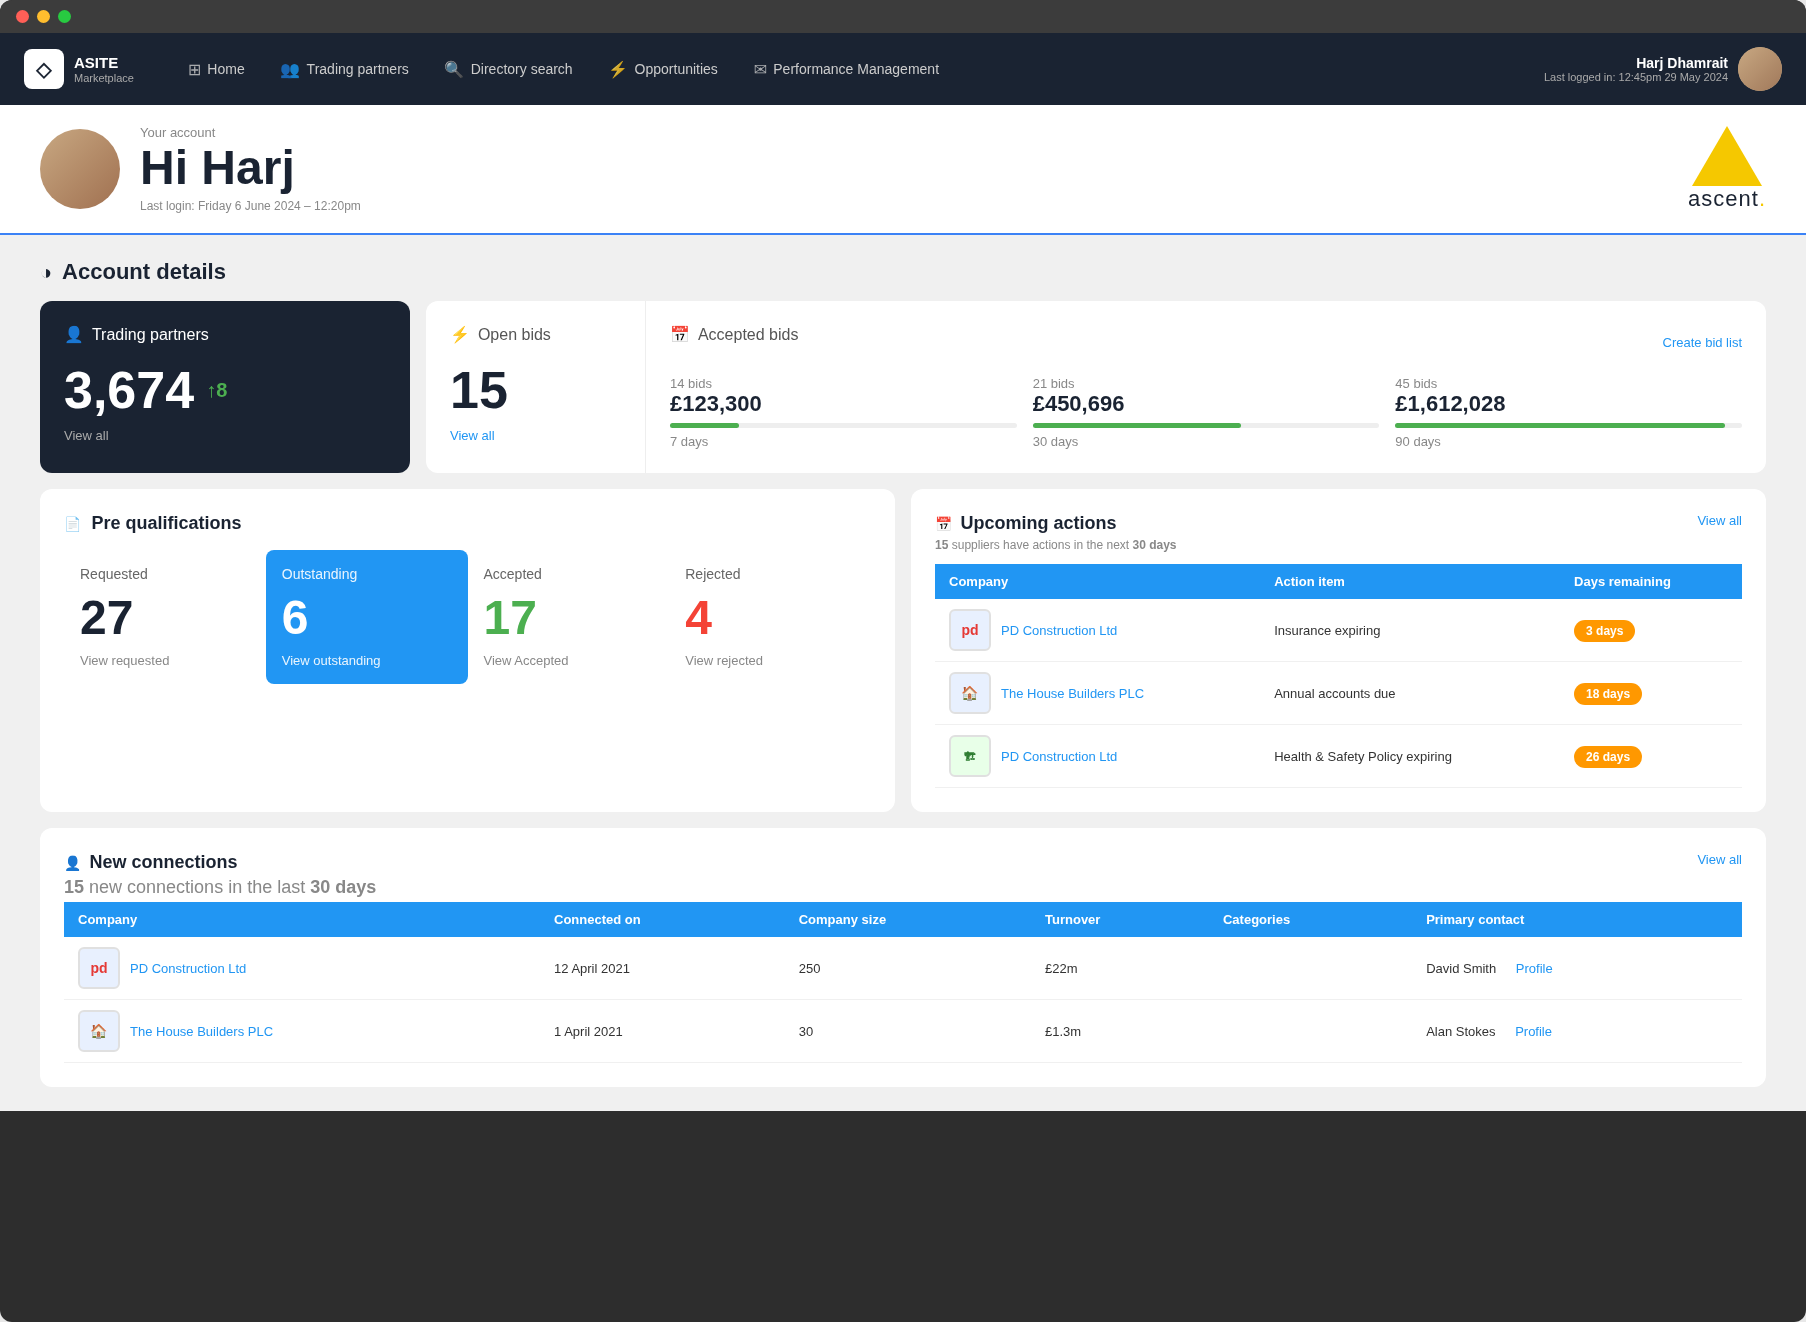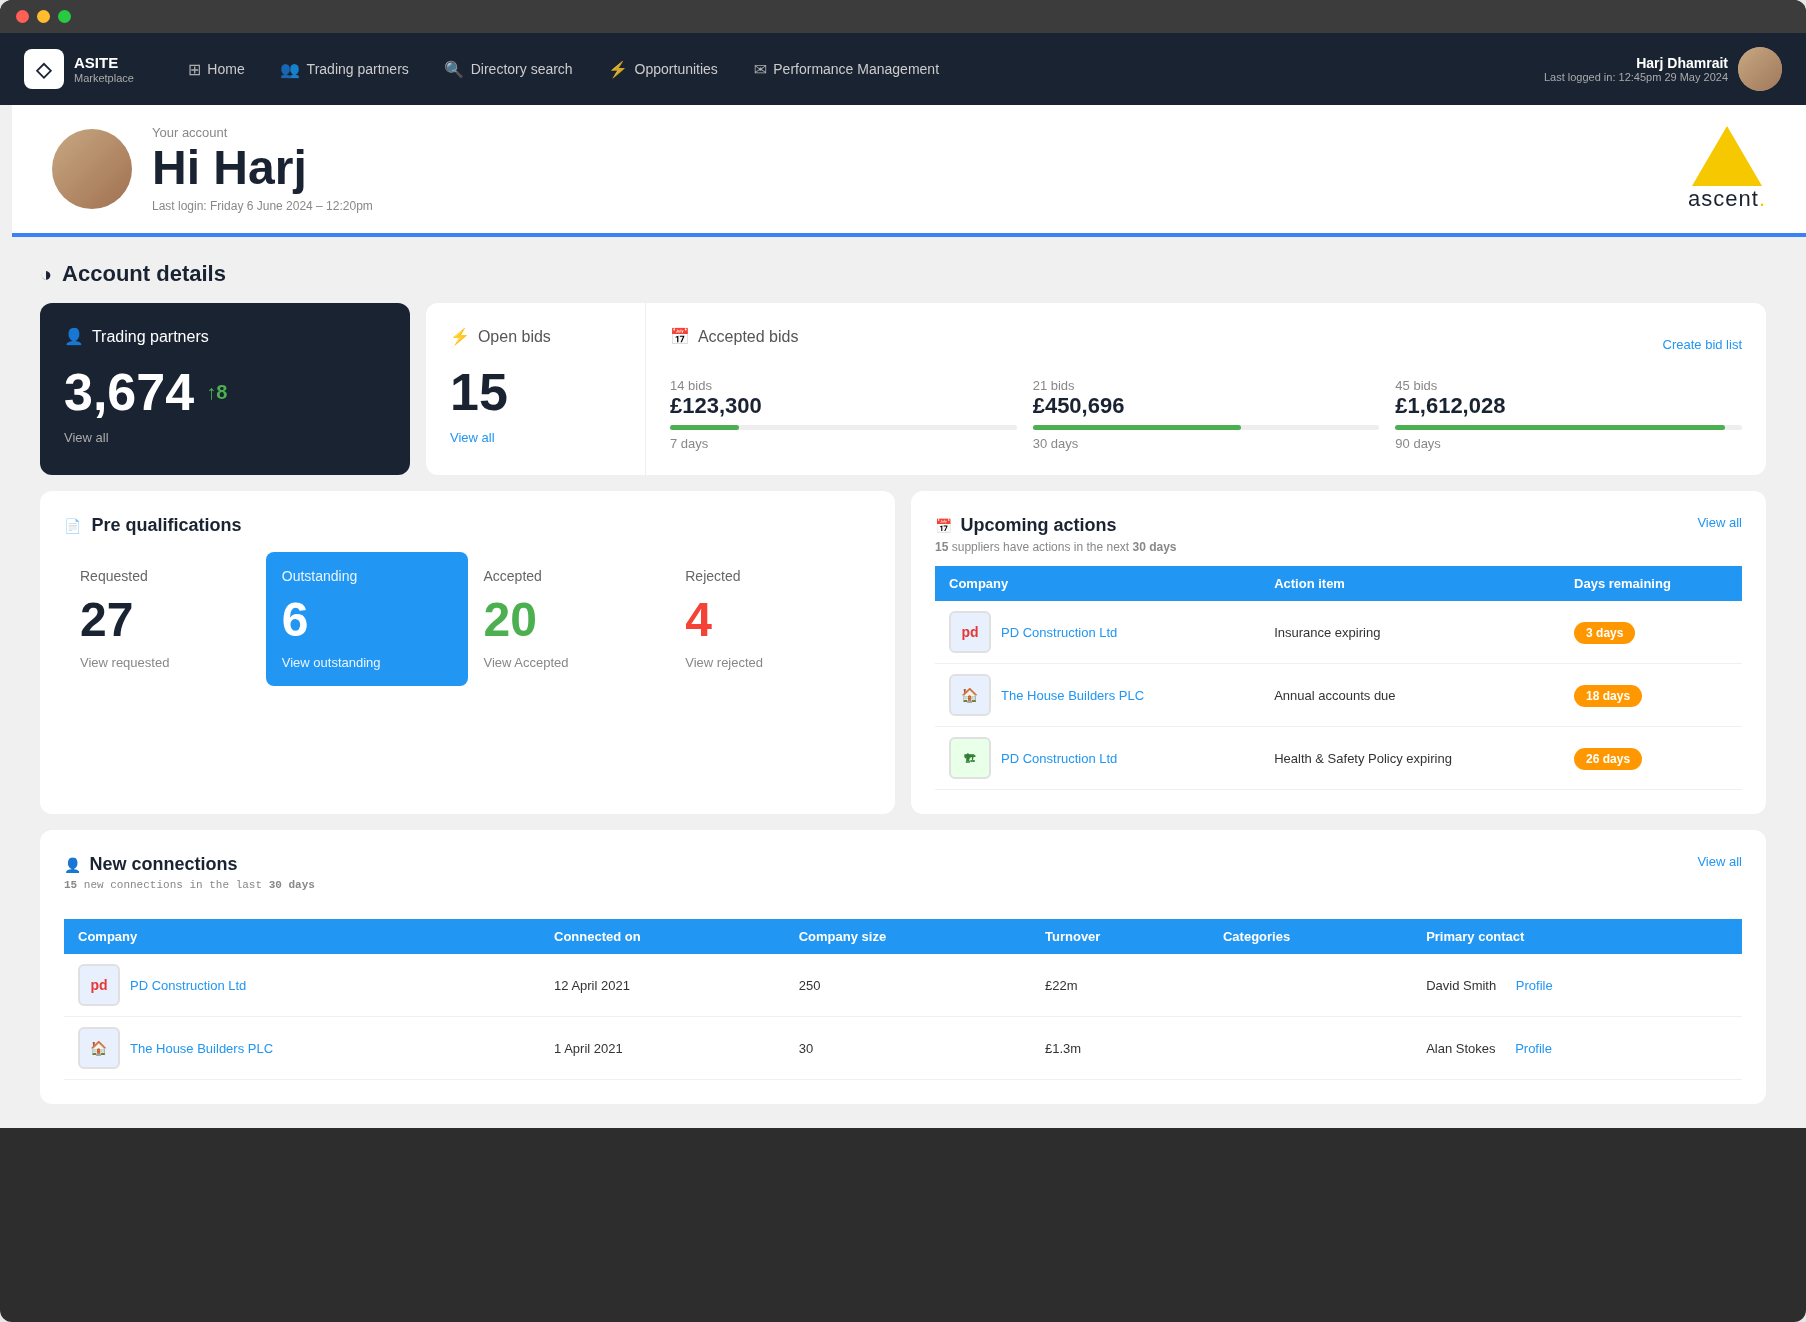"Your account" .welcome-banner { border-bottom: 4px solid #3b82f6 -> 2px solid #3b82f6; margin-left: 12px -> none }
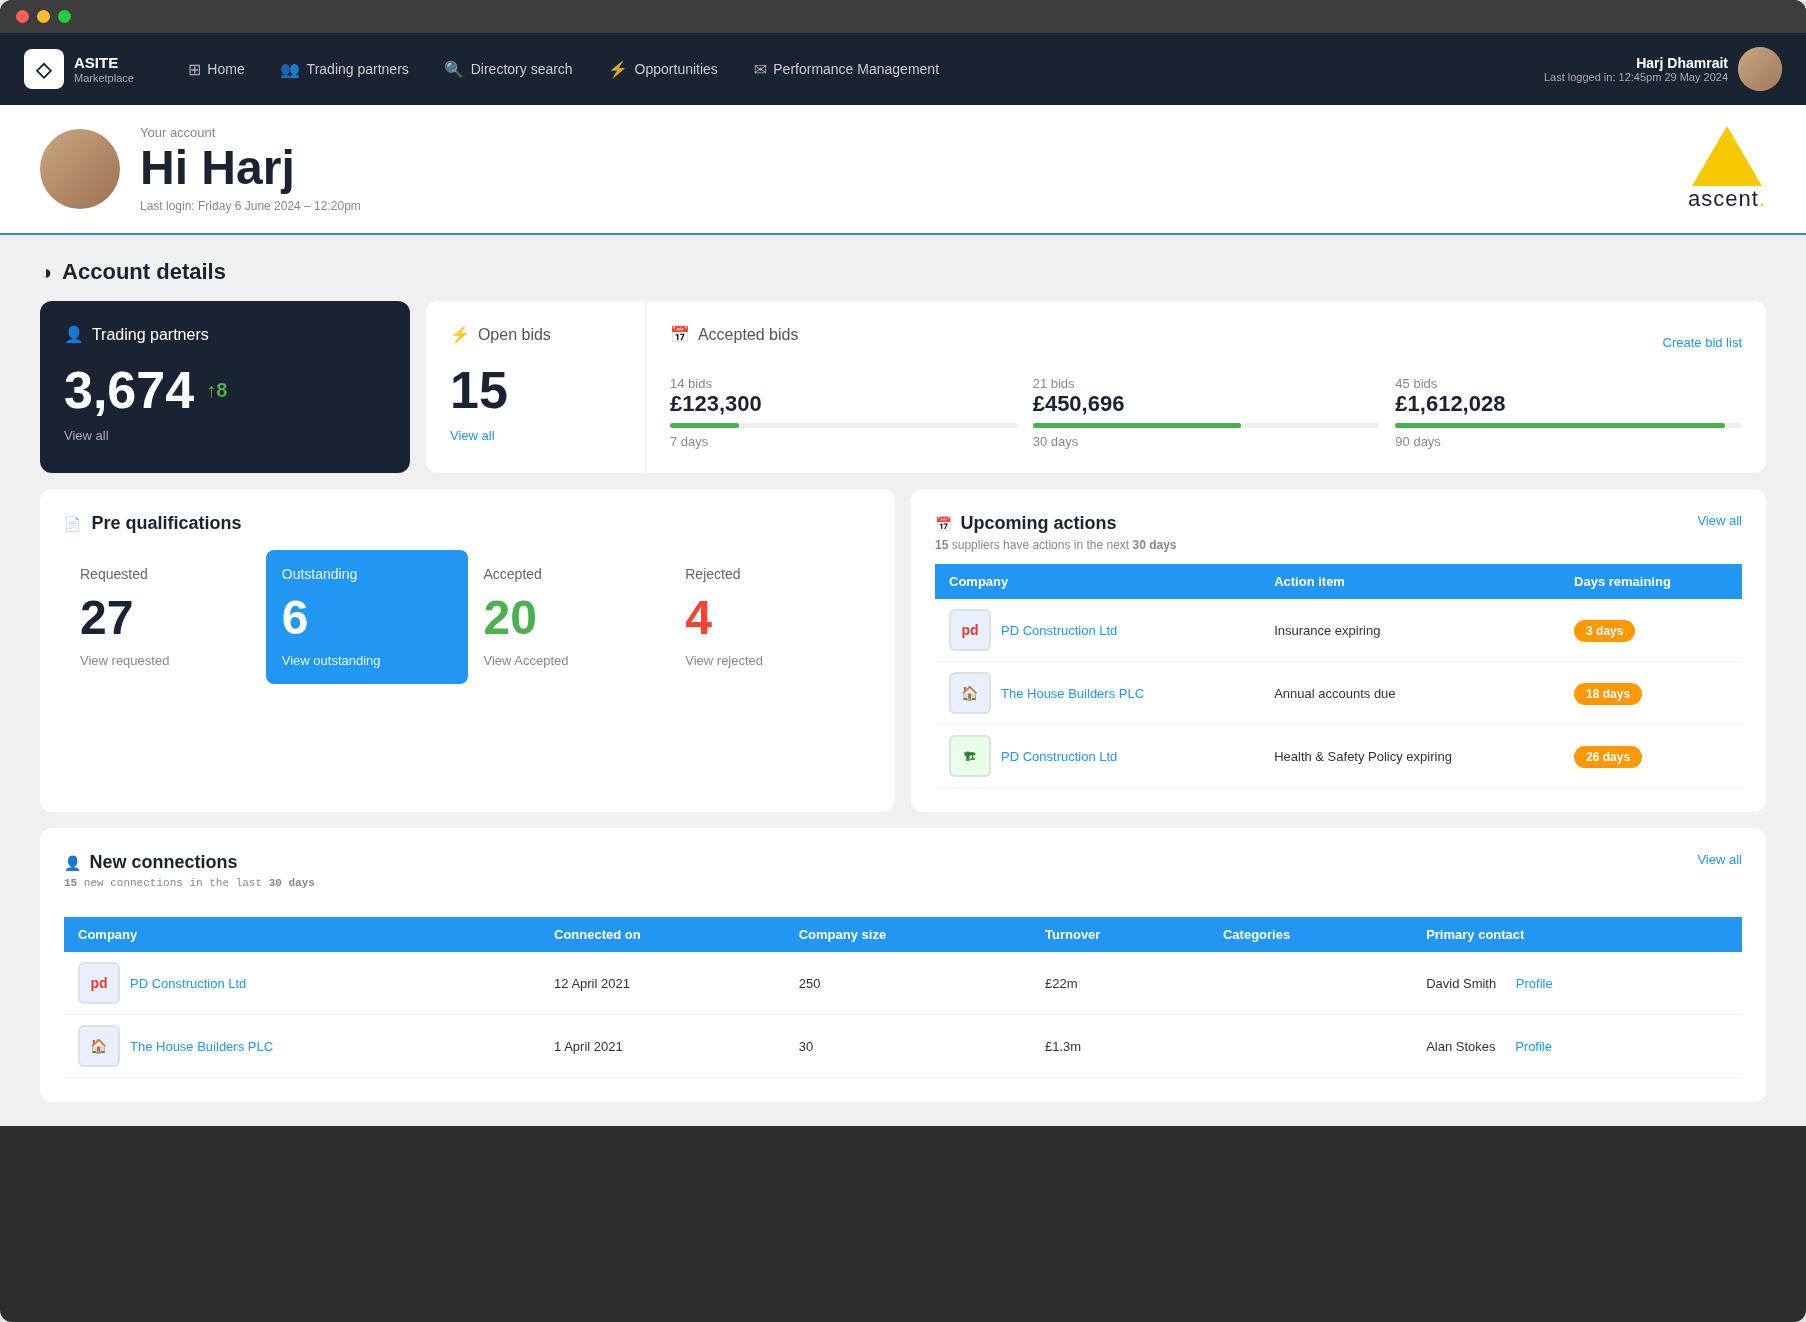"20" div.preq-number { text: 20 -> 17 }
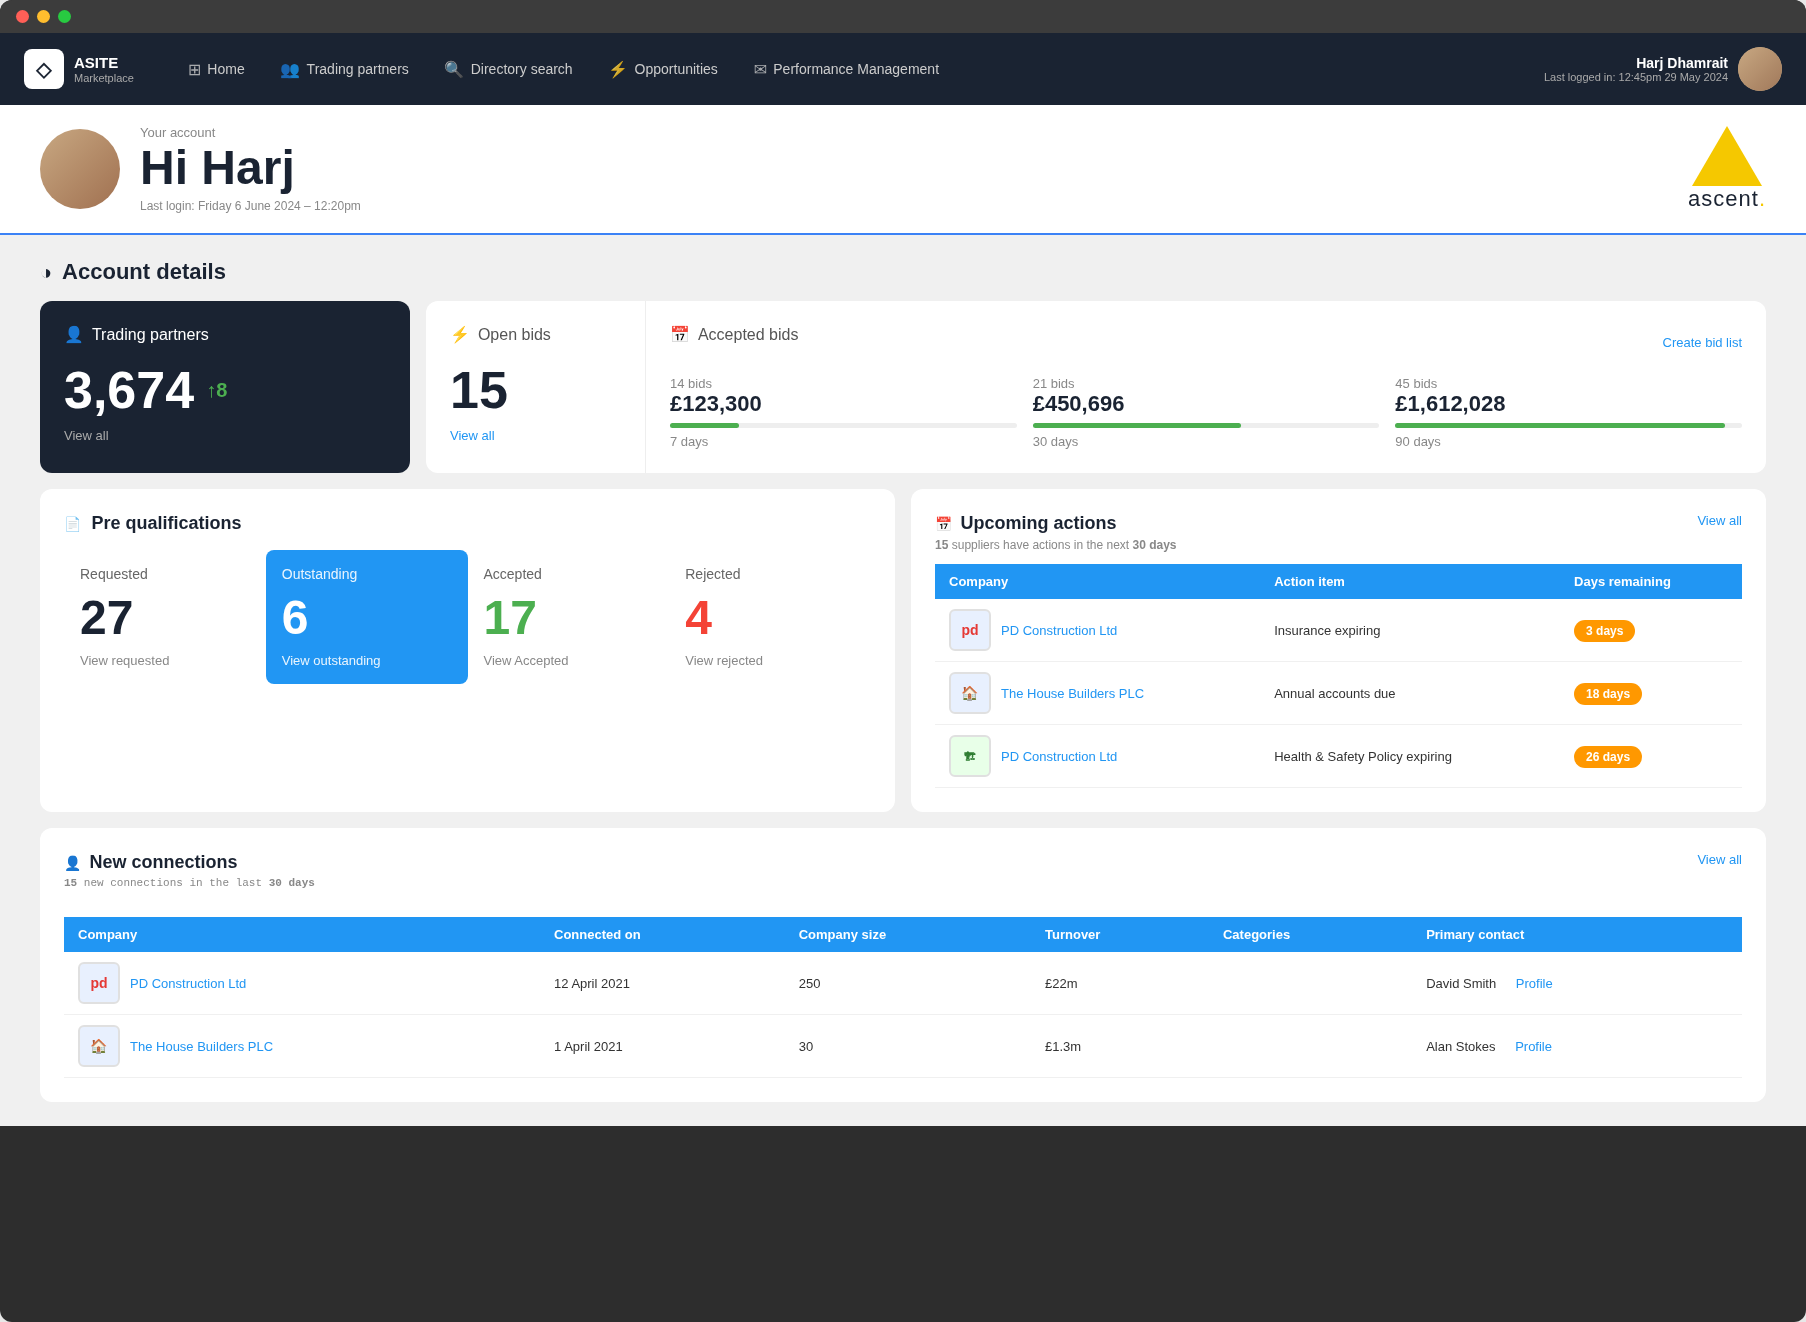"15 new connections in the" .connections-subtitle { font-family: Liberation Mono, monospace -> none; font-size: 11px -> 18px; margin-bottom: 28px -> 4px }
